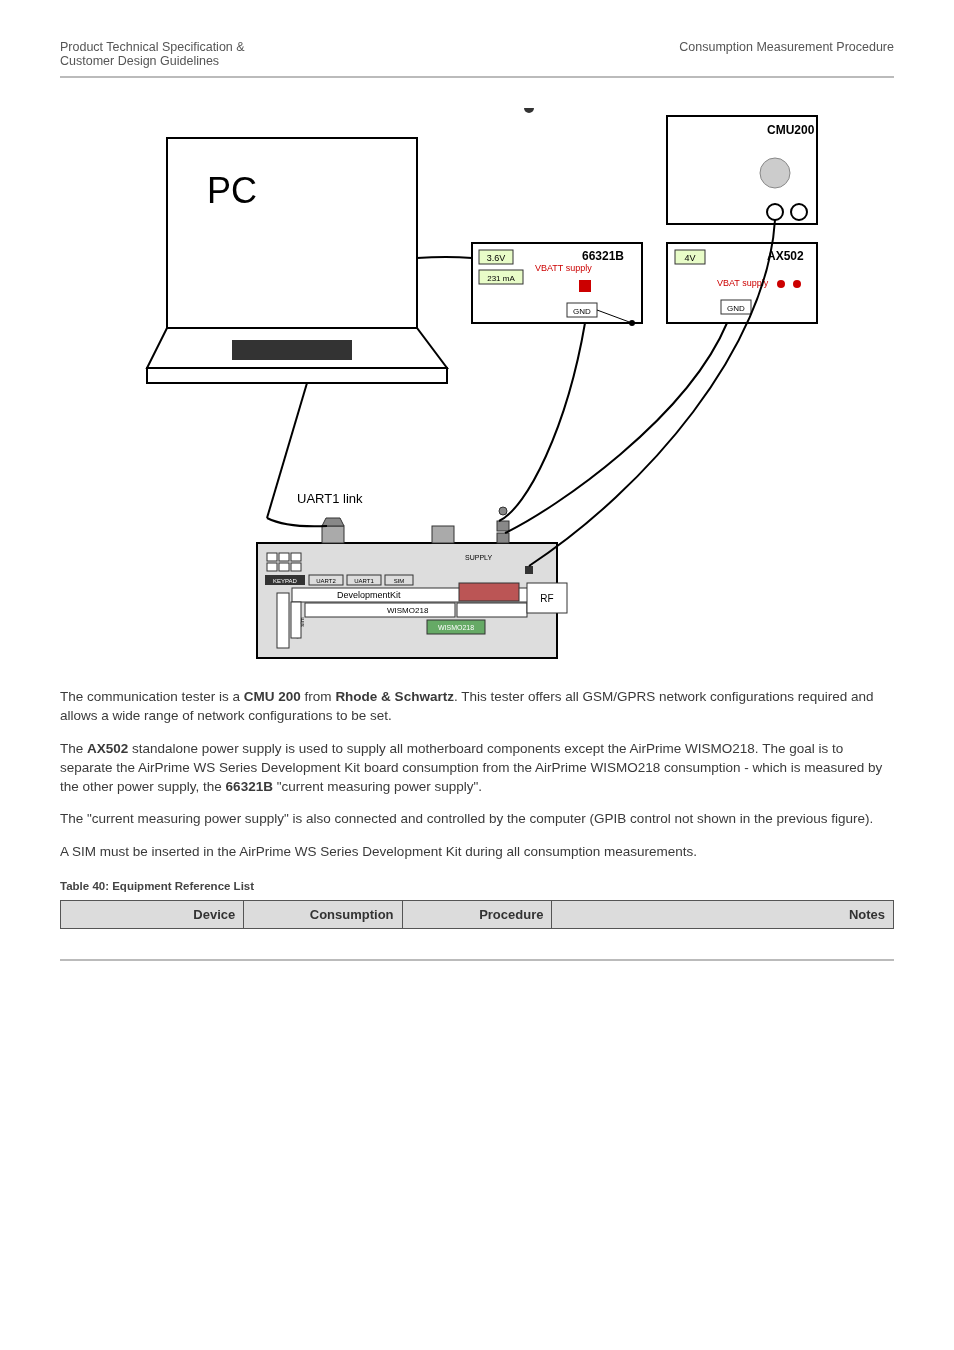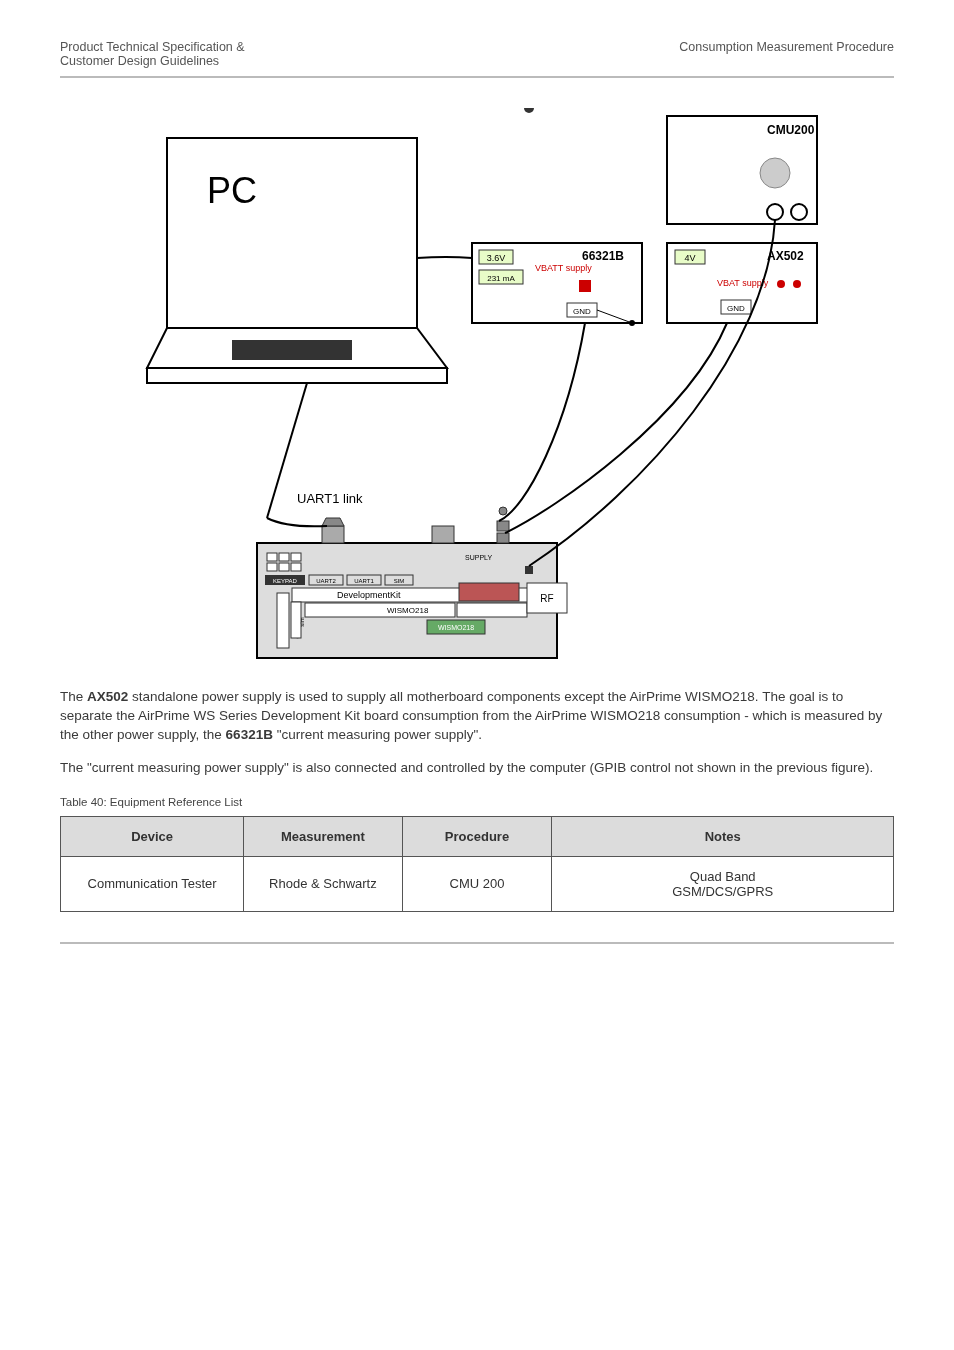"The communication tester is a" p.body { html: none -> <p> <span>The communication tester is a </span><b>CMU 200</b><span> from </span><b>Rhode &amp; Schwartz</b><span>. This tester offers all GSM/GPRS network configurations required and allows a wide range of network configurations to be set.</span> </p> }
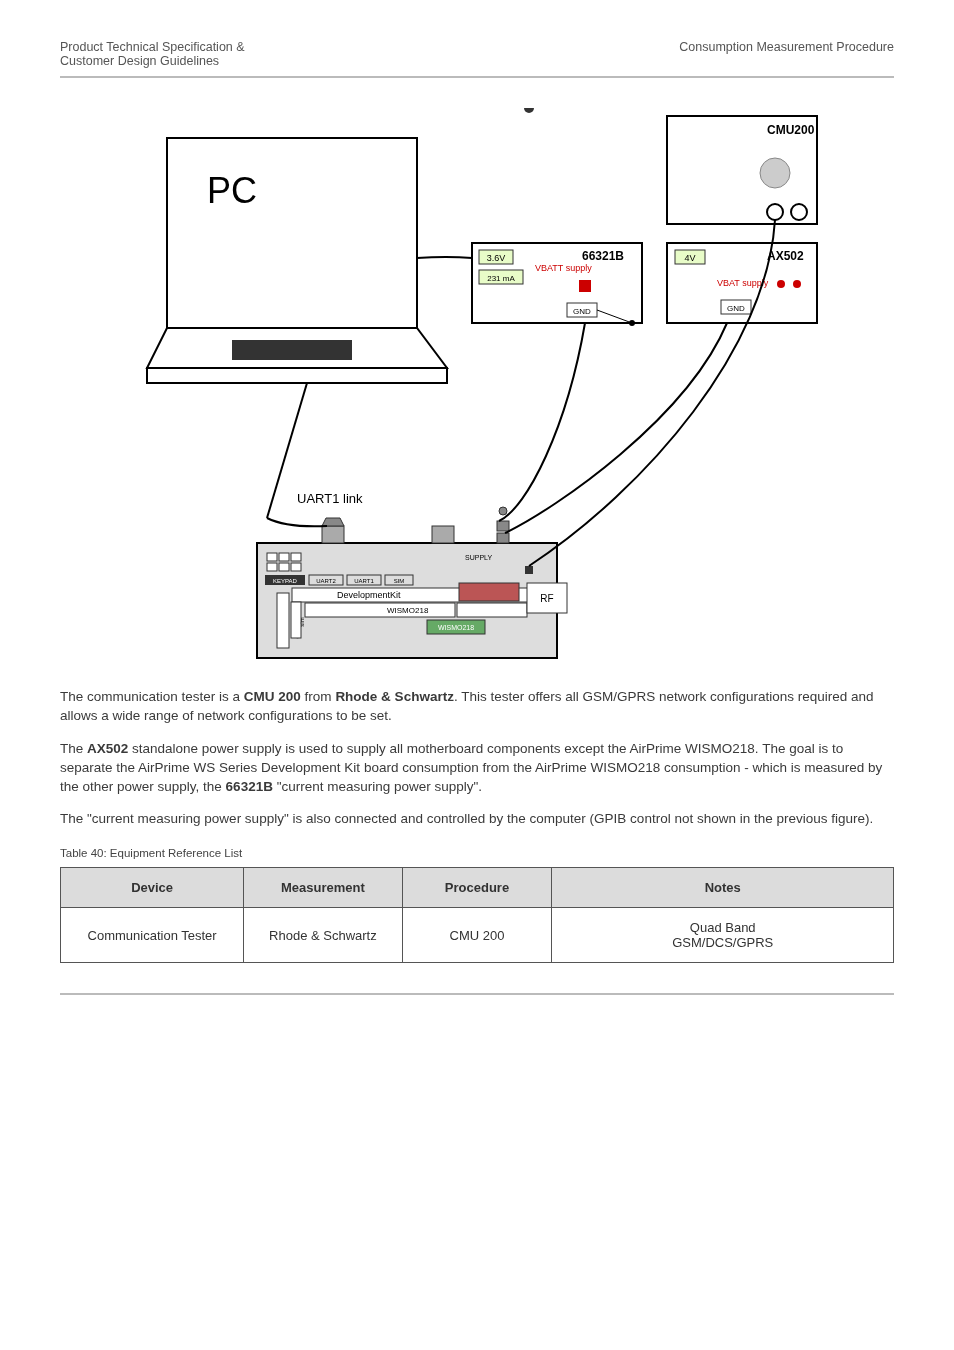"A SIM must be inserted" p.body { html: none -> <p>A SIM must be inserted in the AirPrime WS Series Development Kit during all consumption measurements.</p> }
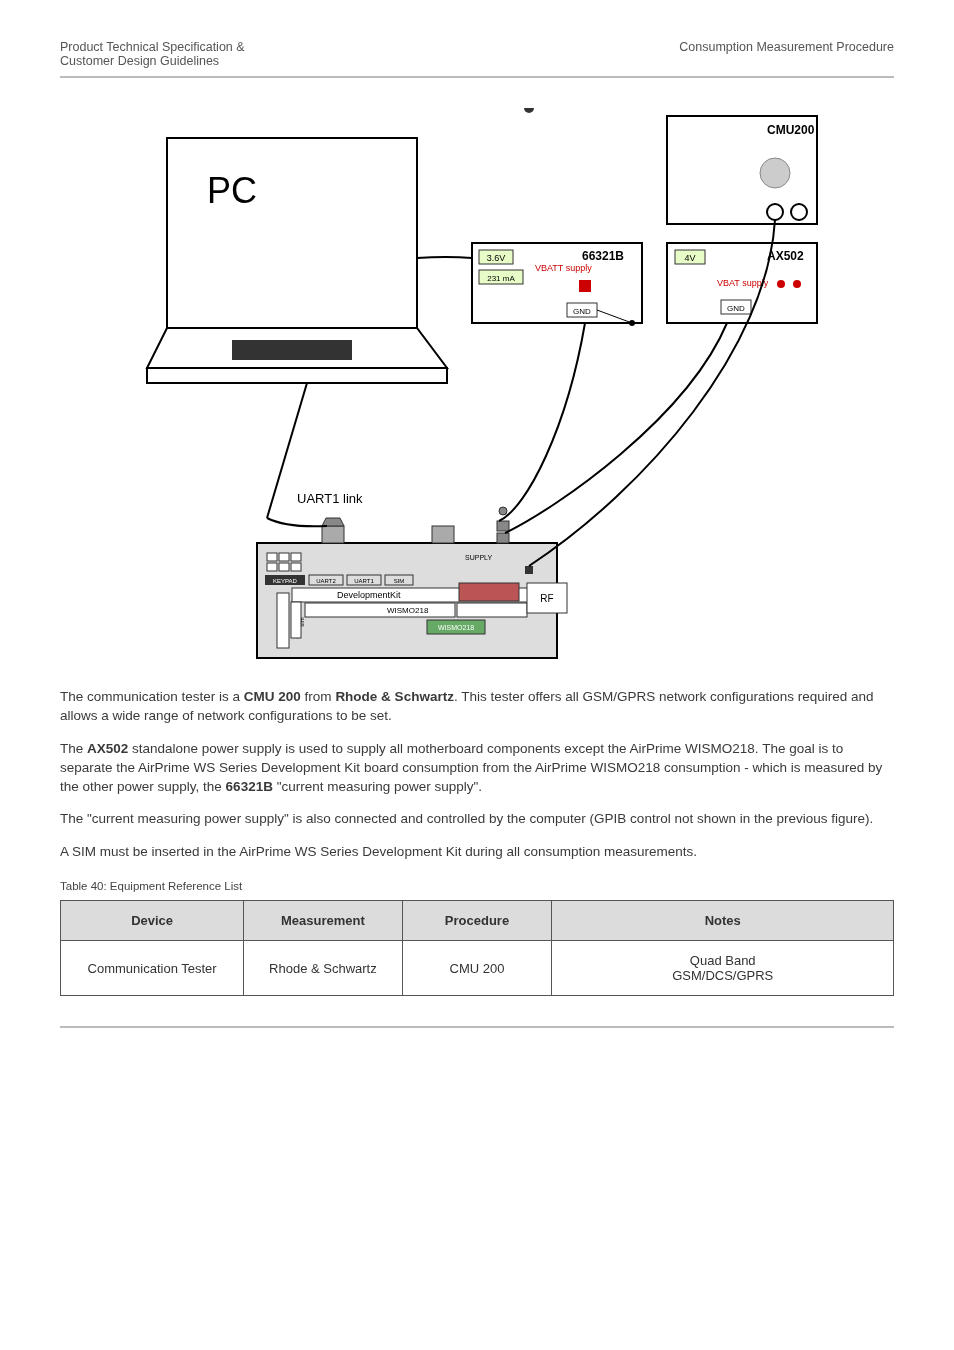"Table 40: Equipment Reference List" .tbl-title { font-weight: normal -> bold }
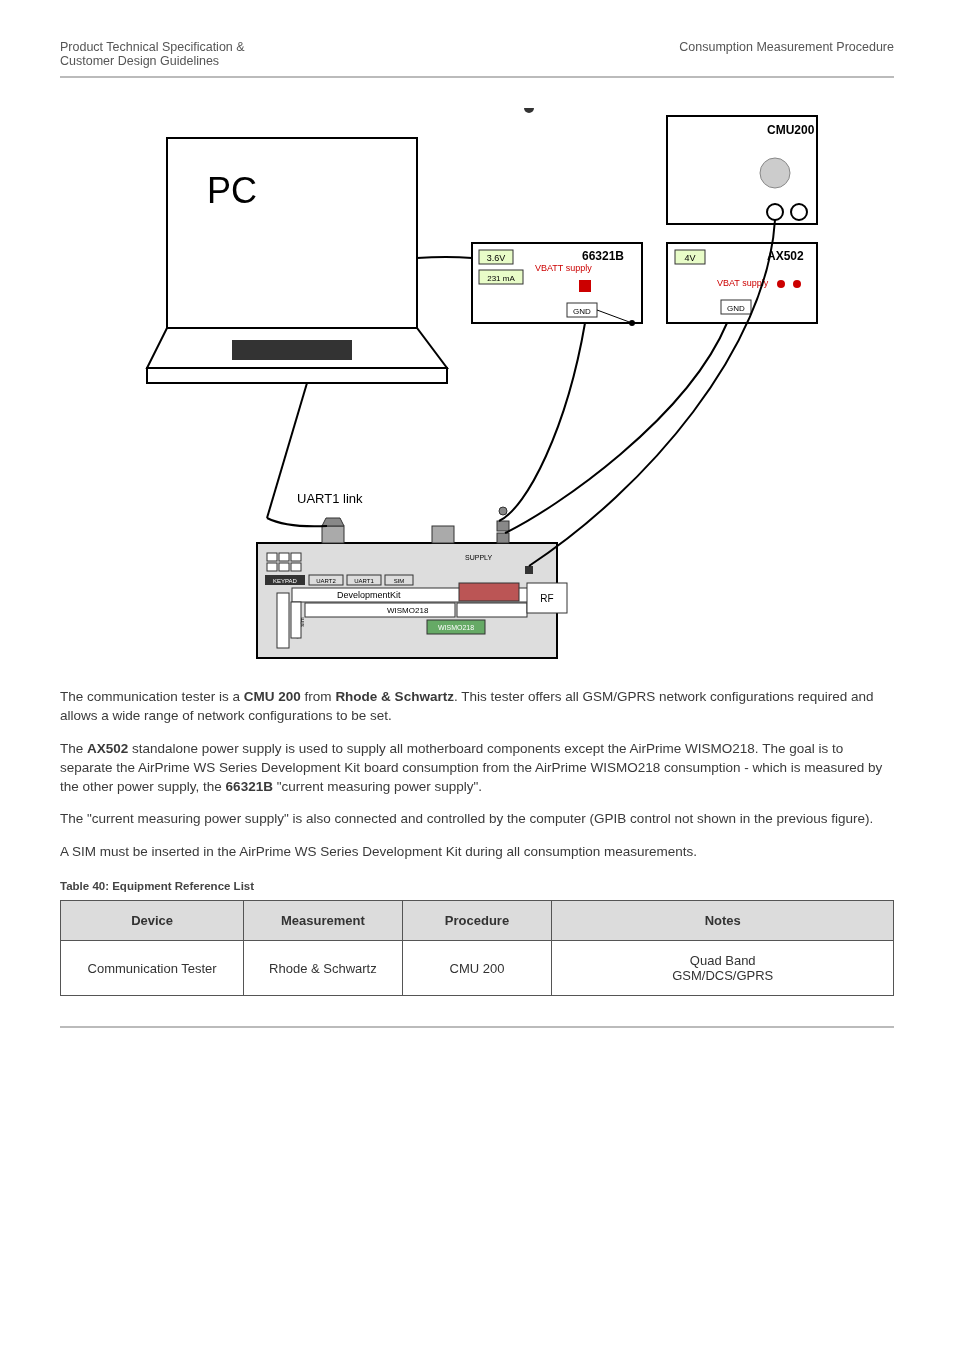"Device" table.equip th, table.equip td { padding: 12px 8px -> 6px 8px; text-align: center -> right }
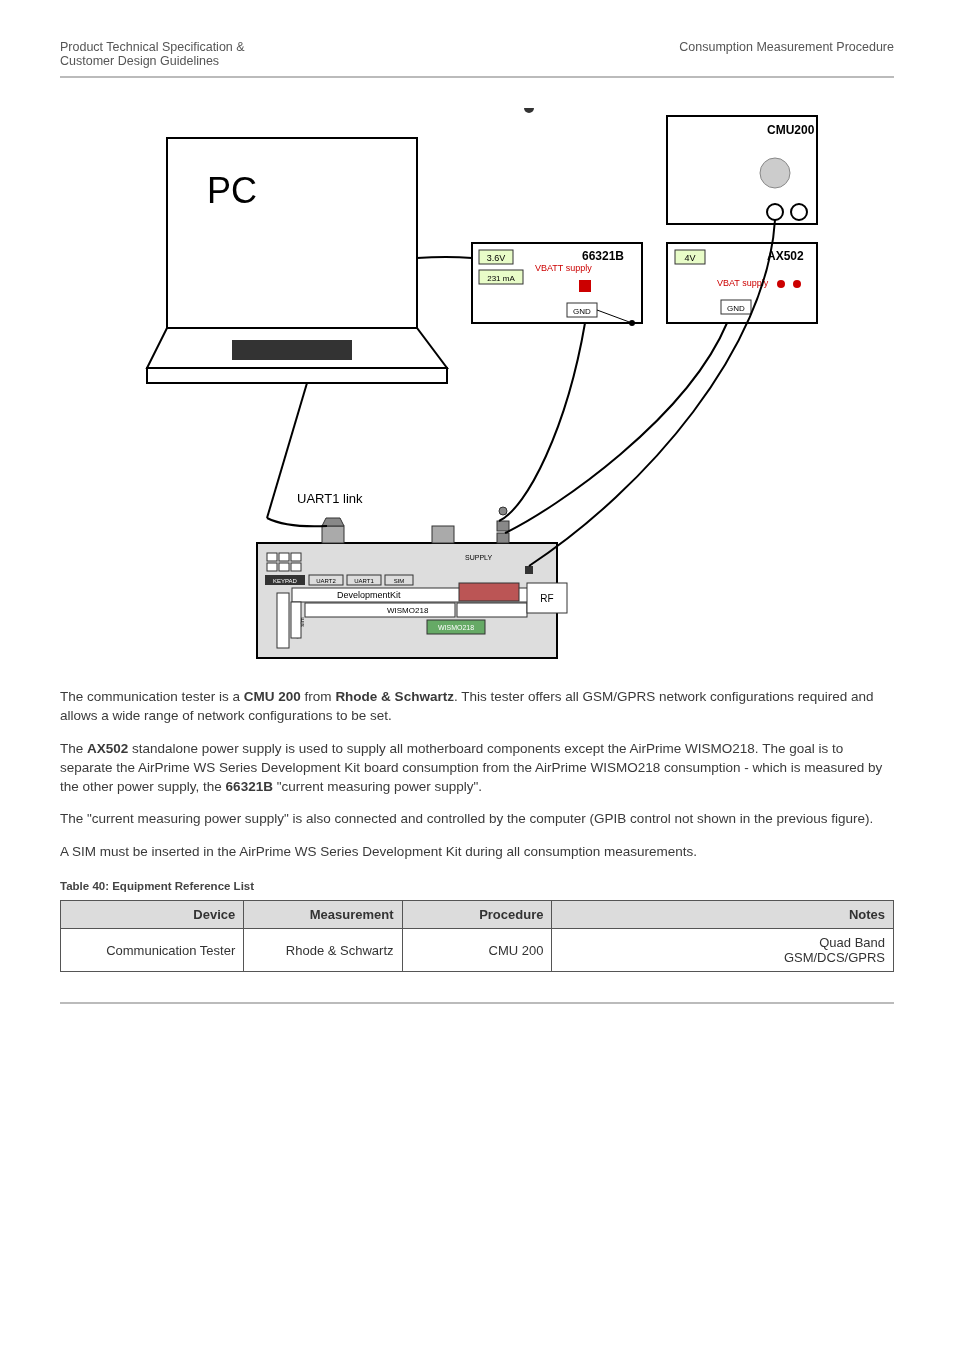"Measurement" th { text: Measurement -> Consumption }
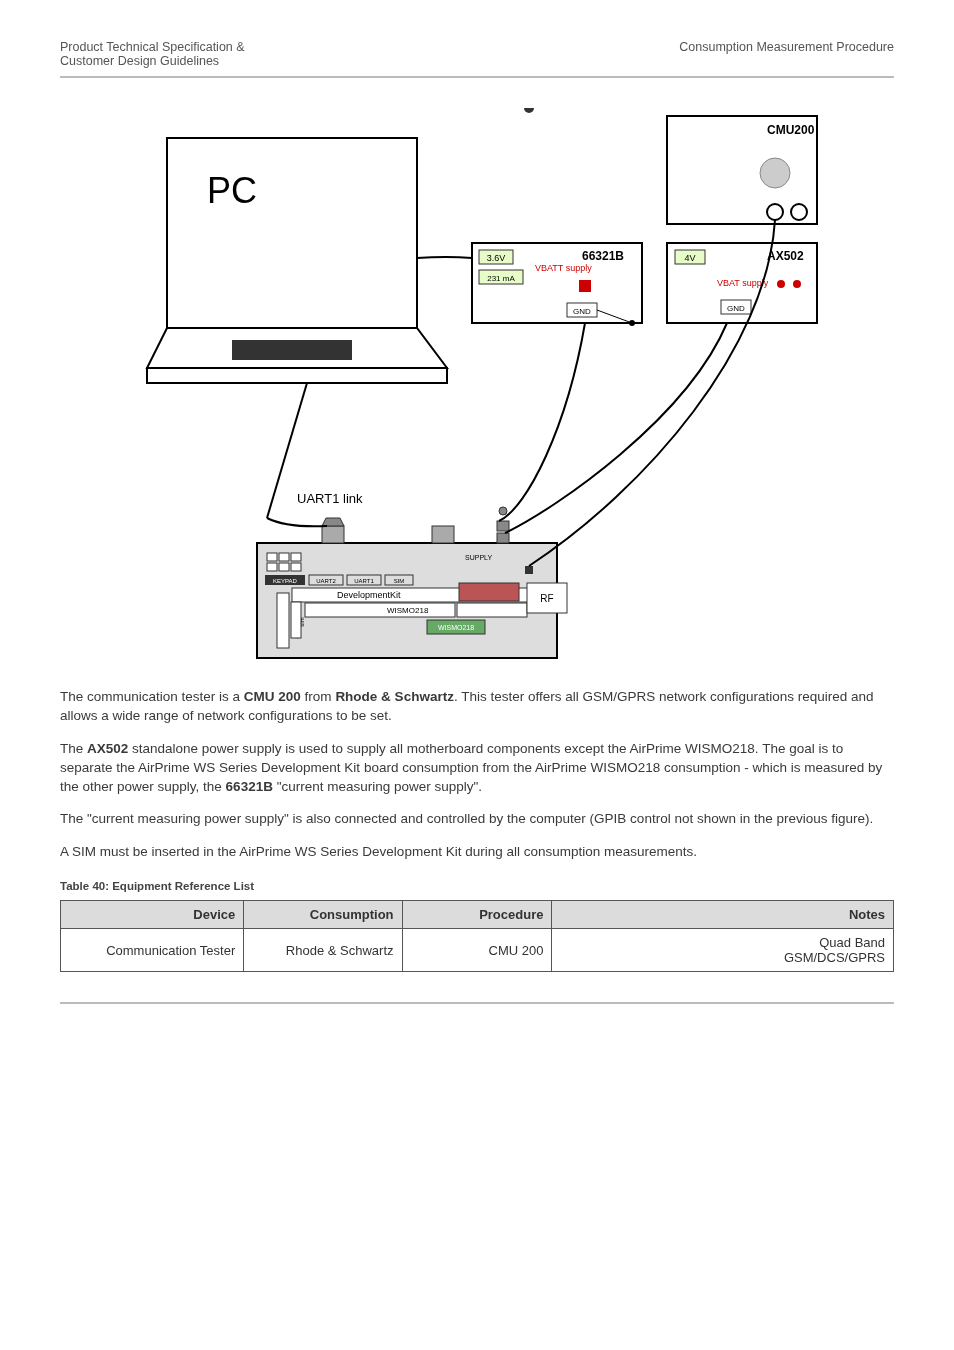"Communication Tester" tr { html: <tr> <td>Communication Tester</td> <td>Rhode &amp; Schwartz</td> <td>CMU 200</td> <td>Quad Band GSM/DCS/GPRS</td> </tr> -> none }
